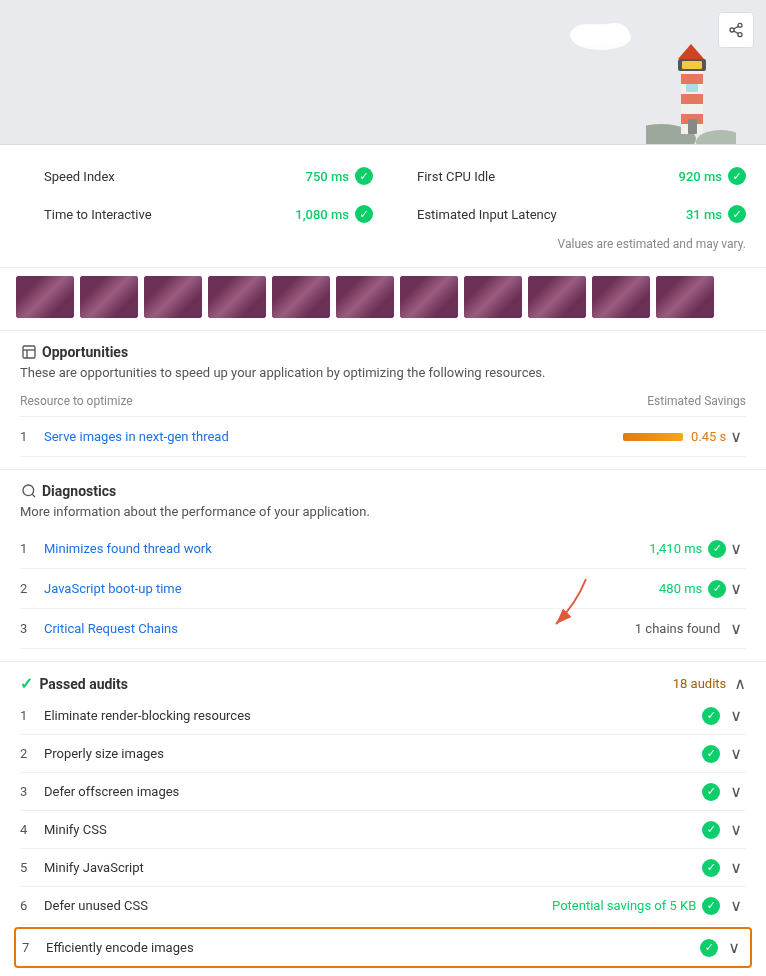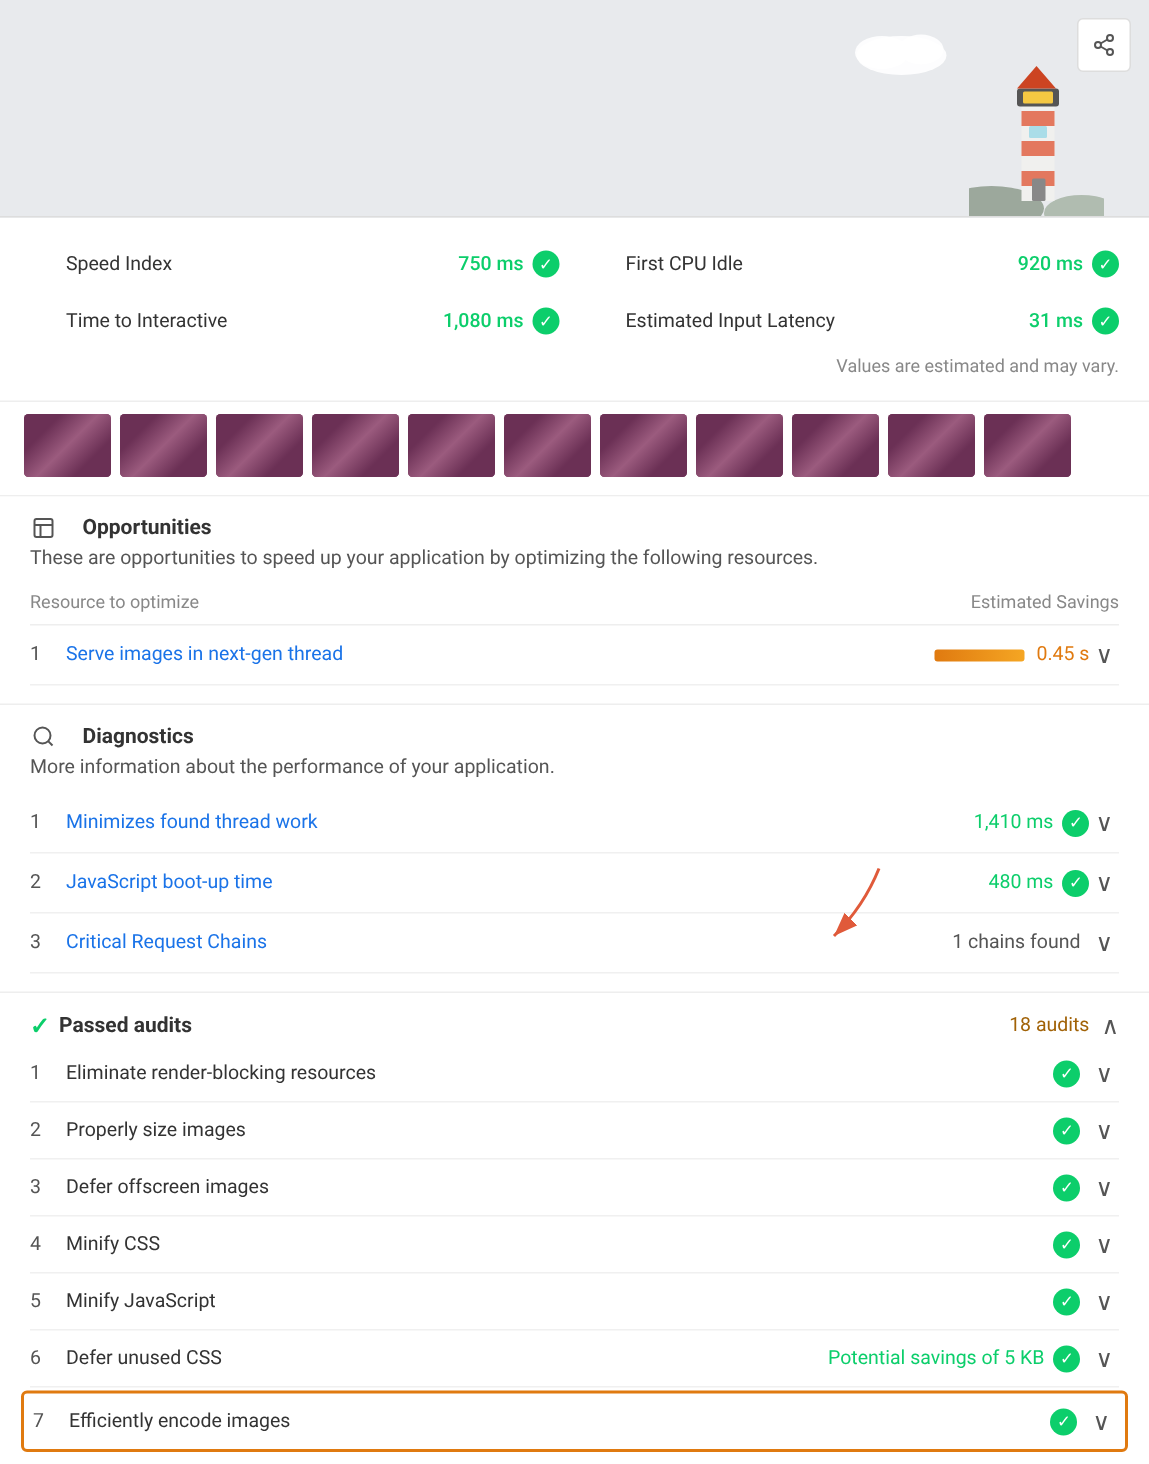"Opportunities" .section-header { gap: 17px -> 4px }
